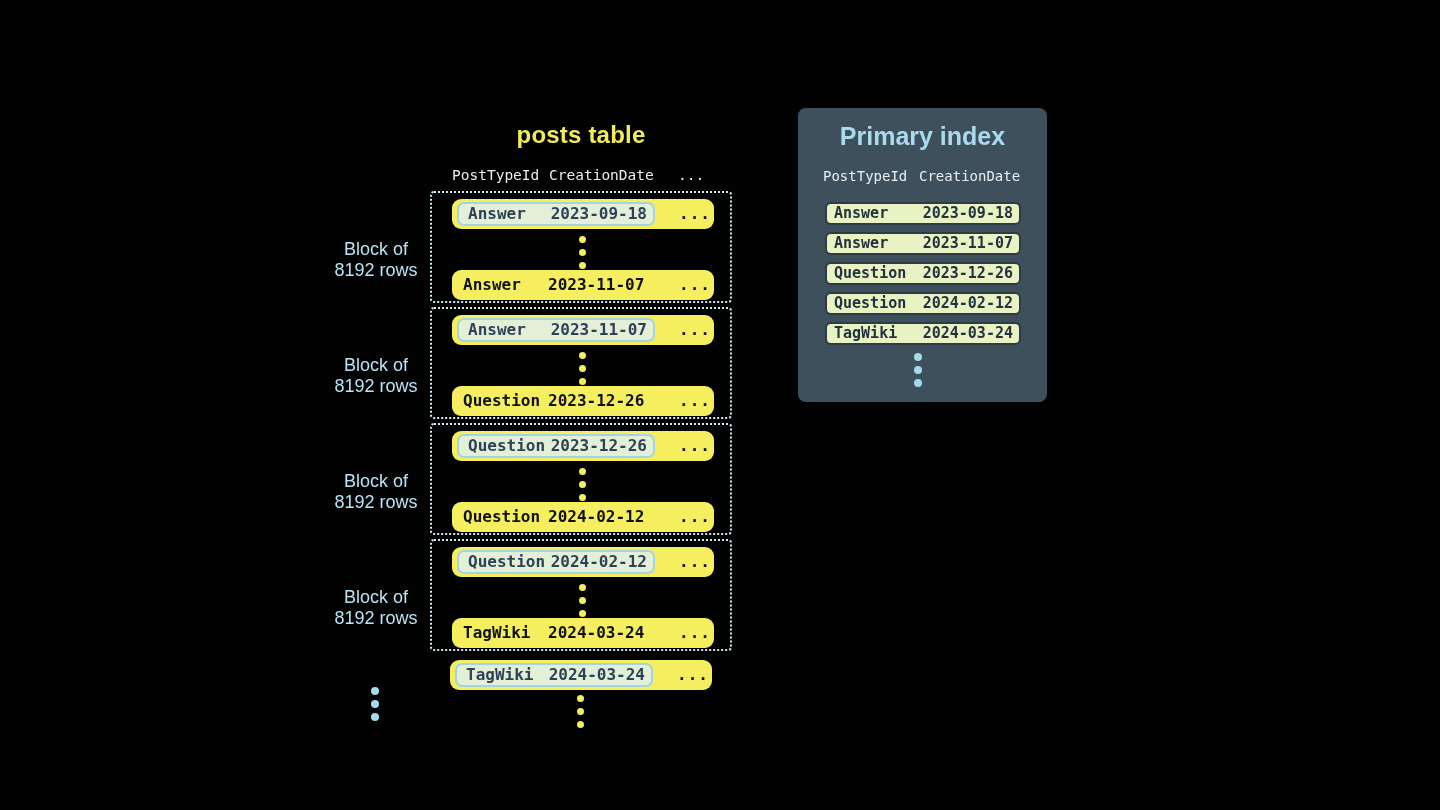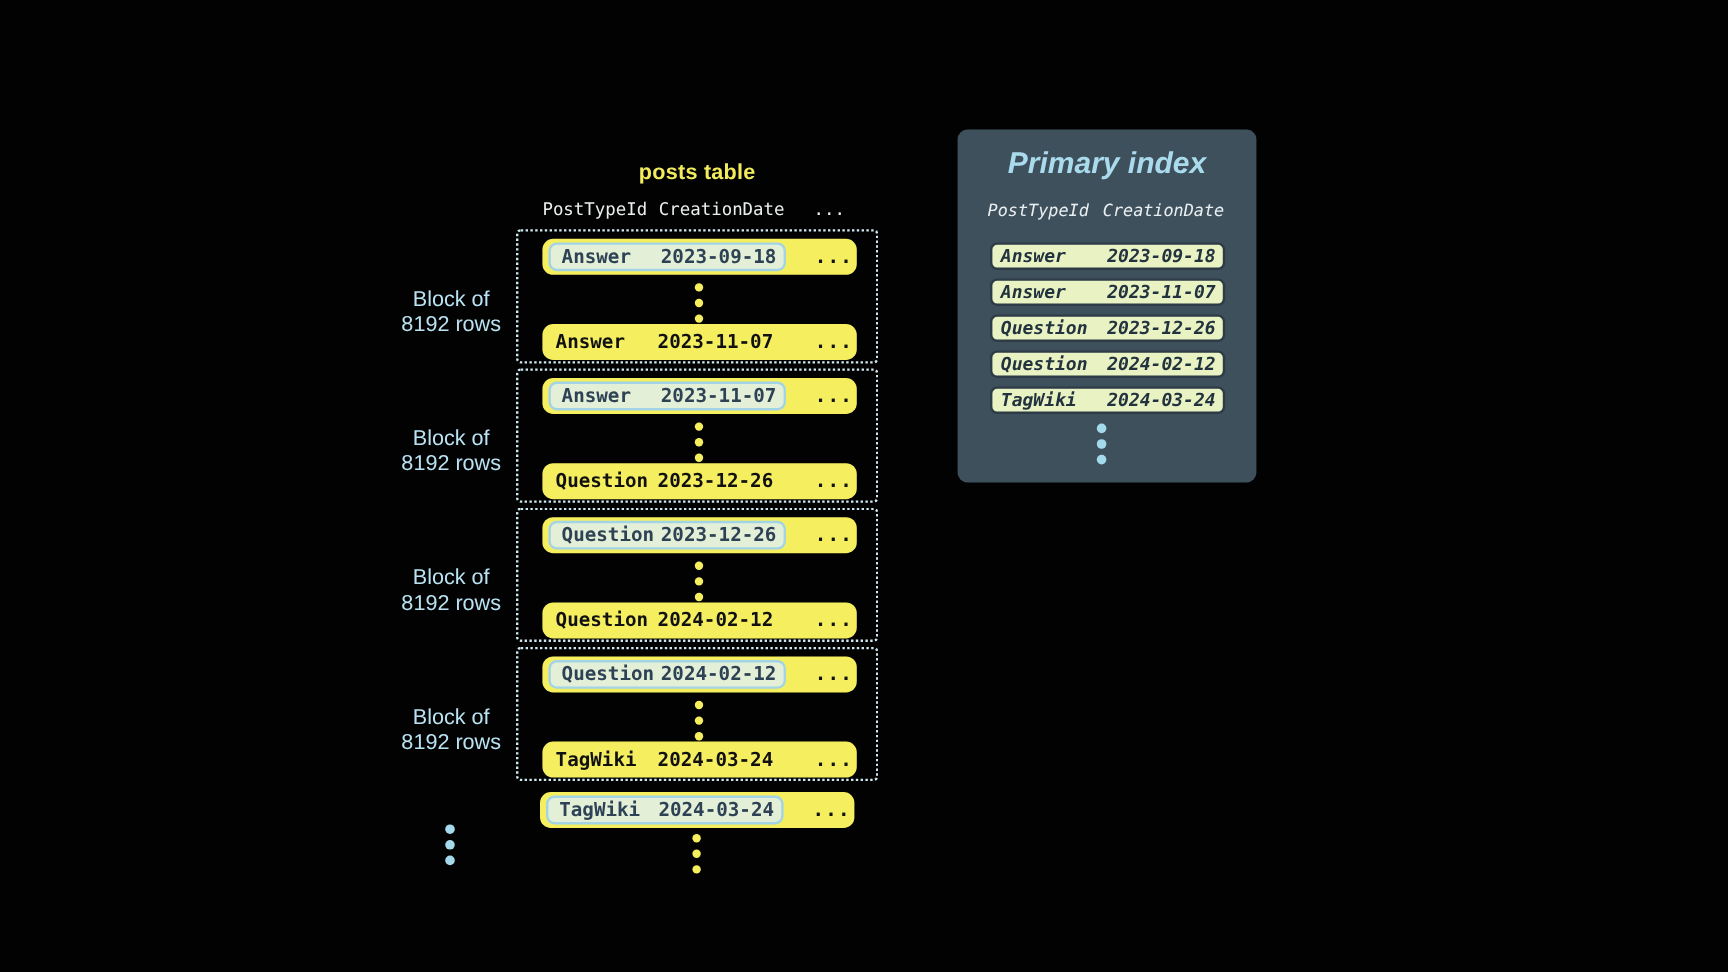"posts table" .posts-title { font-size: 18px -> 24px; margin-top: 12px -> none }
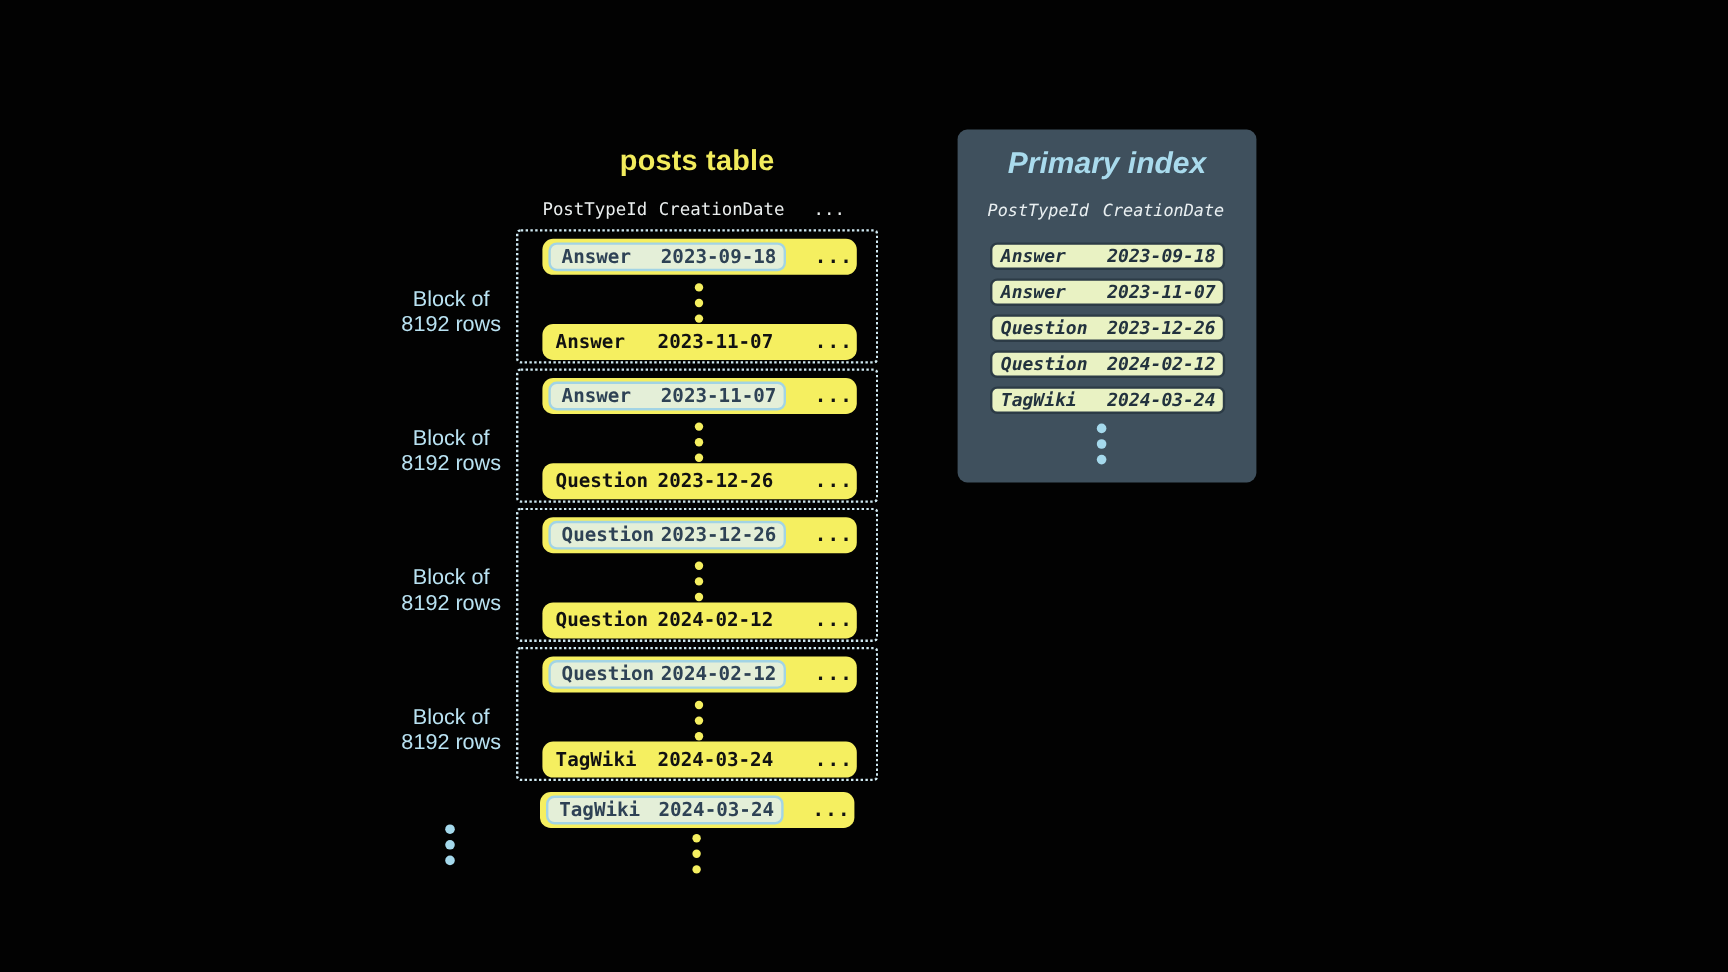"Primary index" .panel { font-style: italic -> none }
